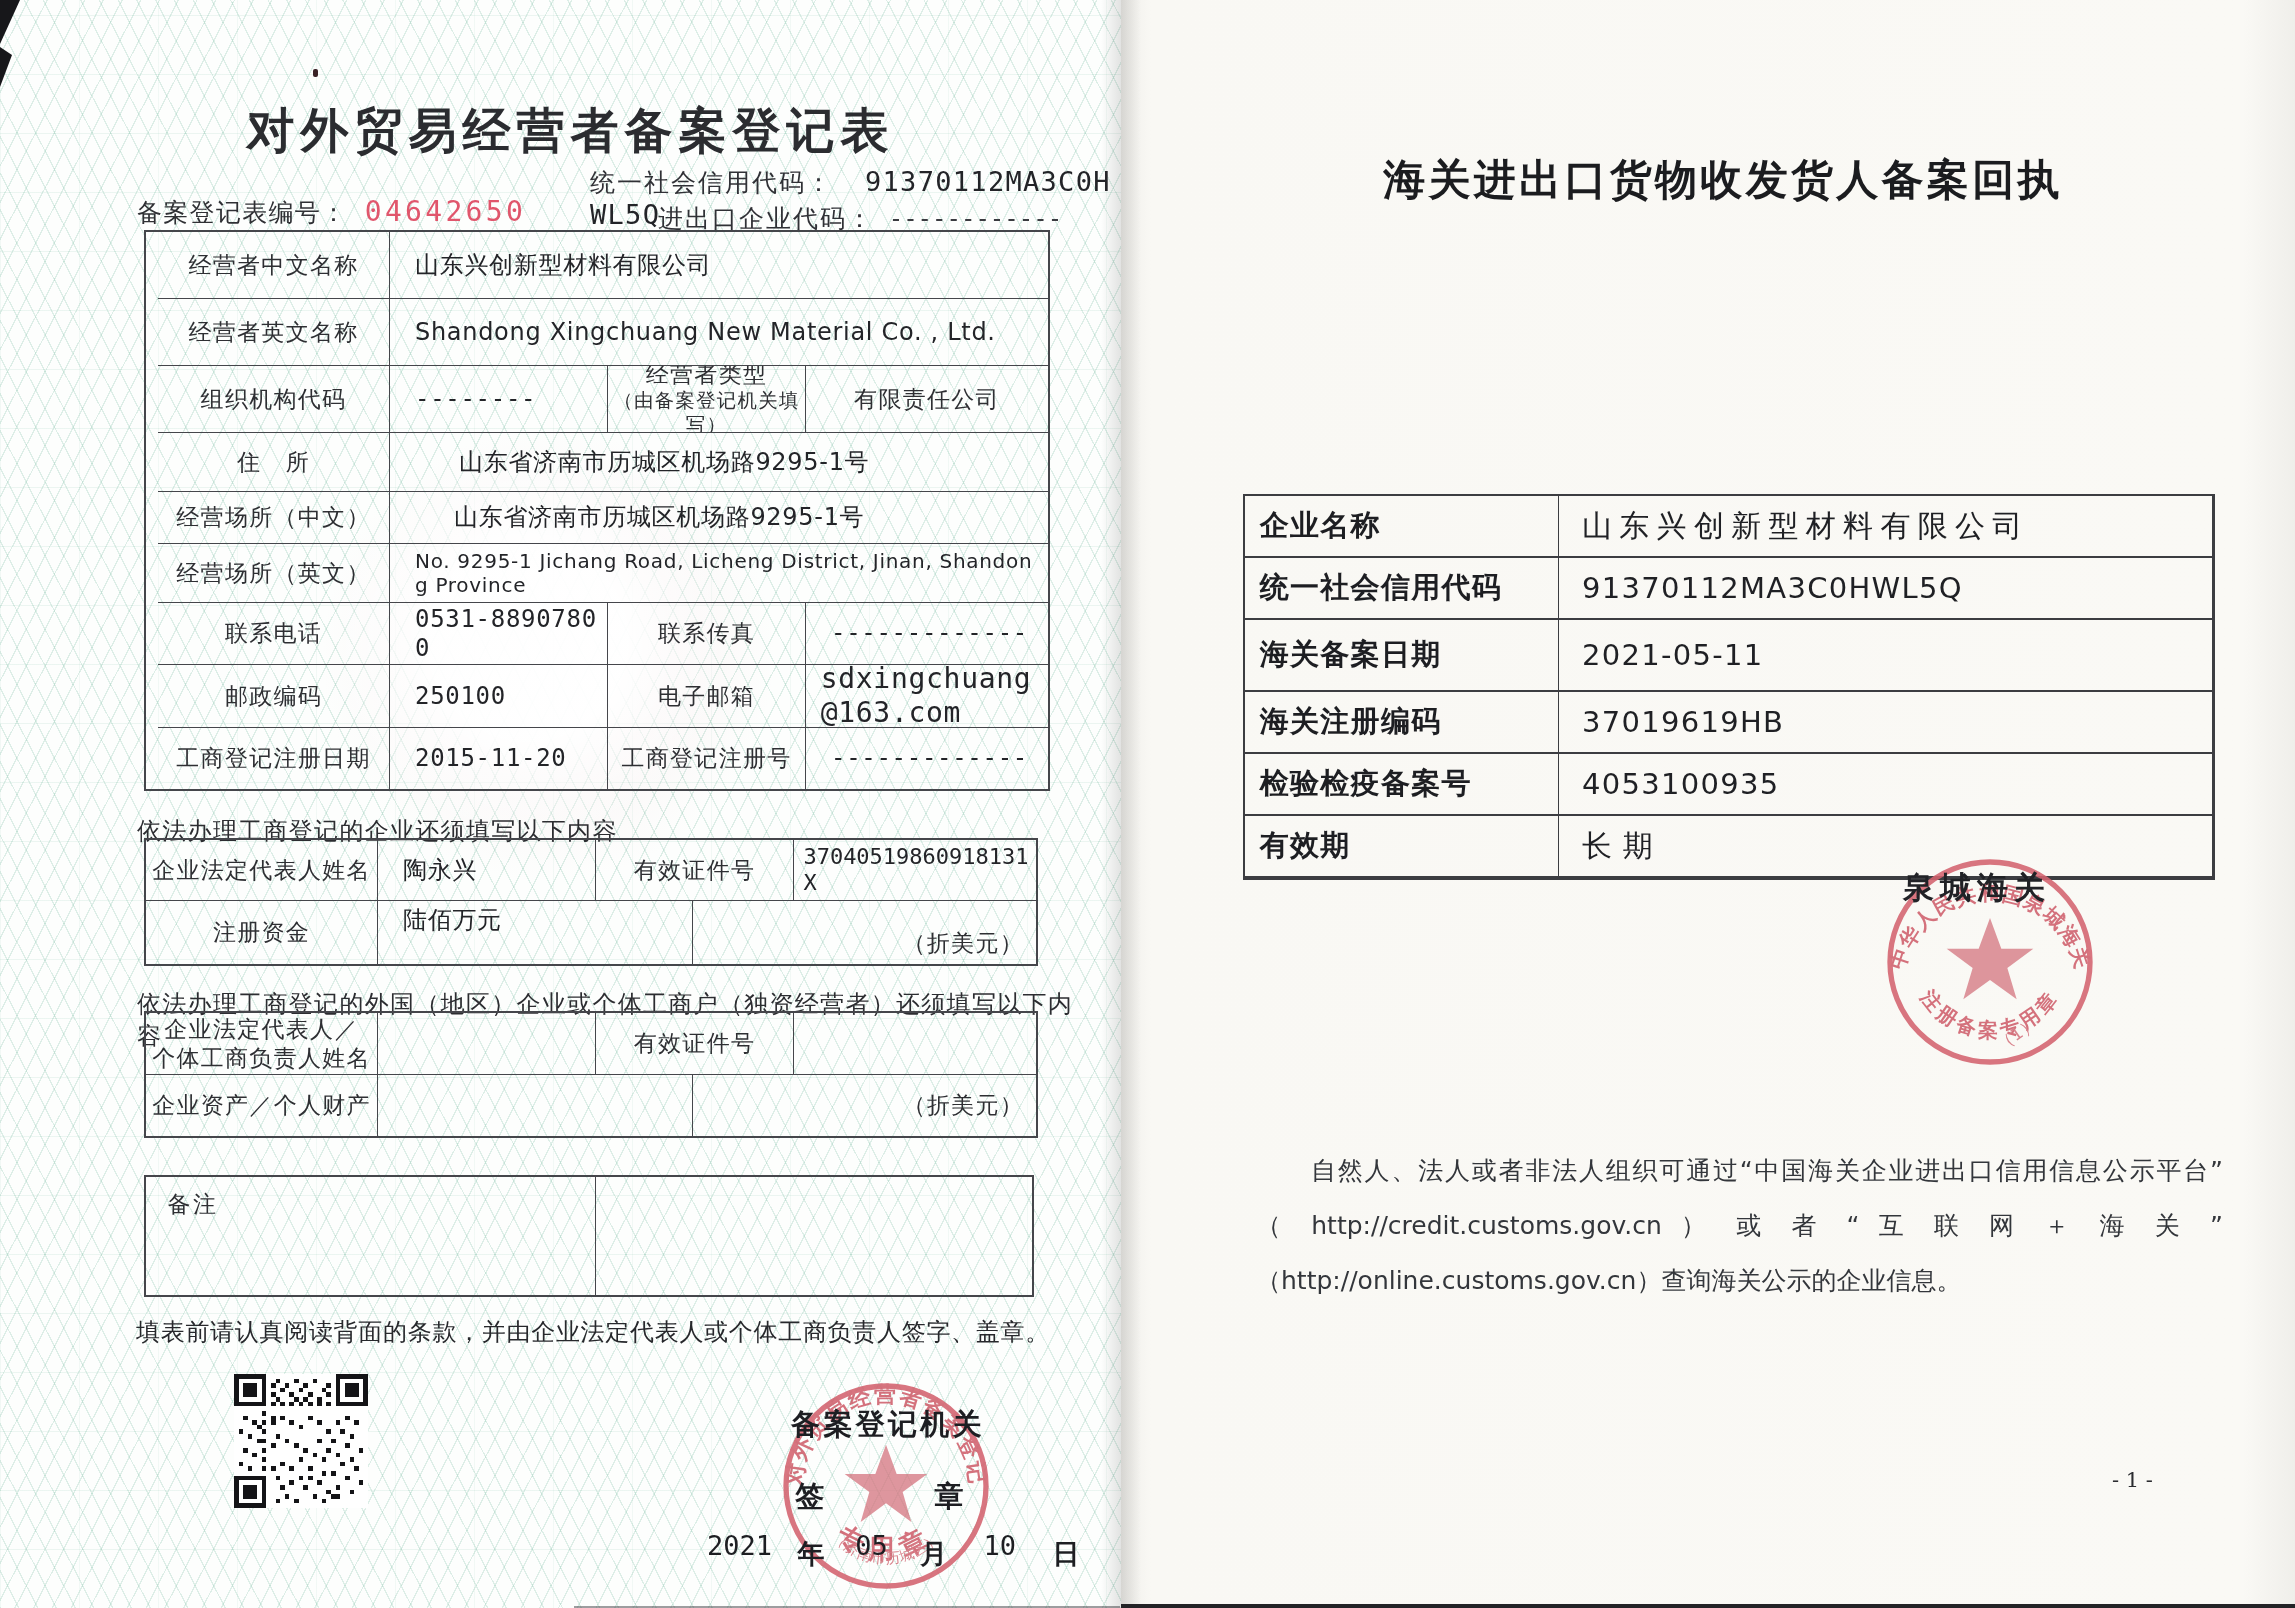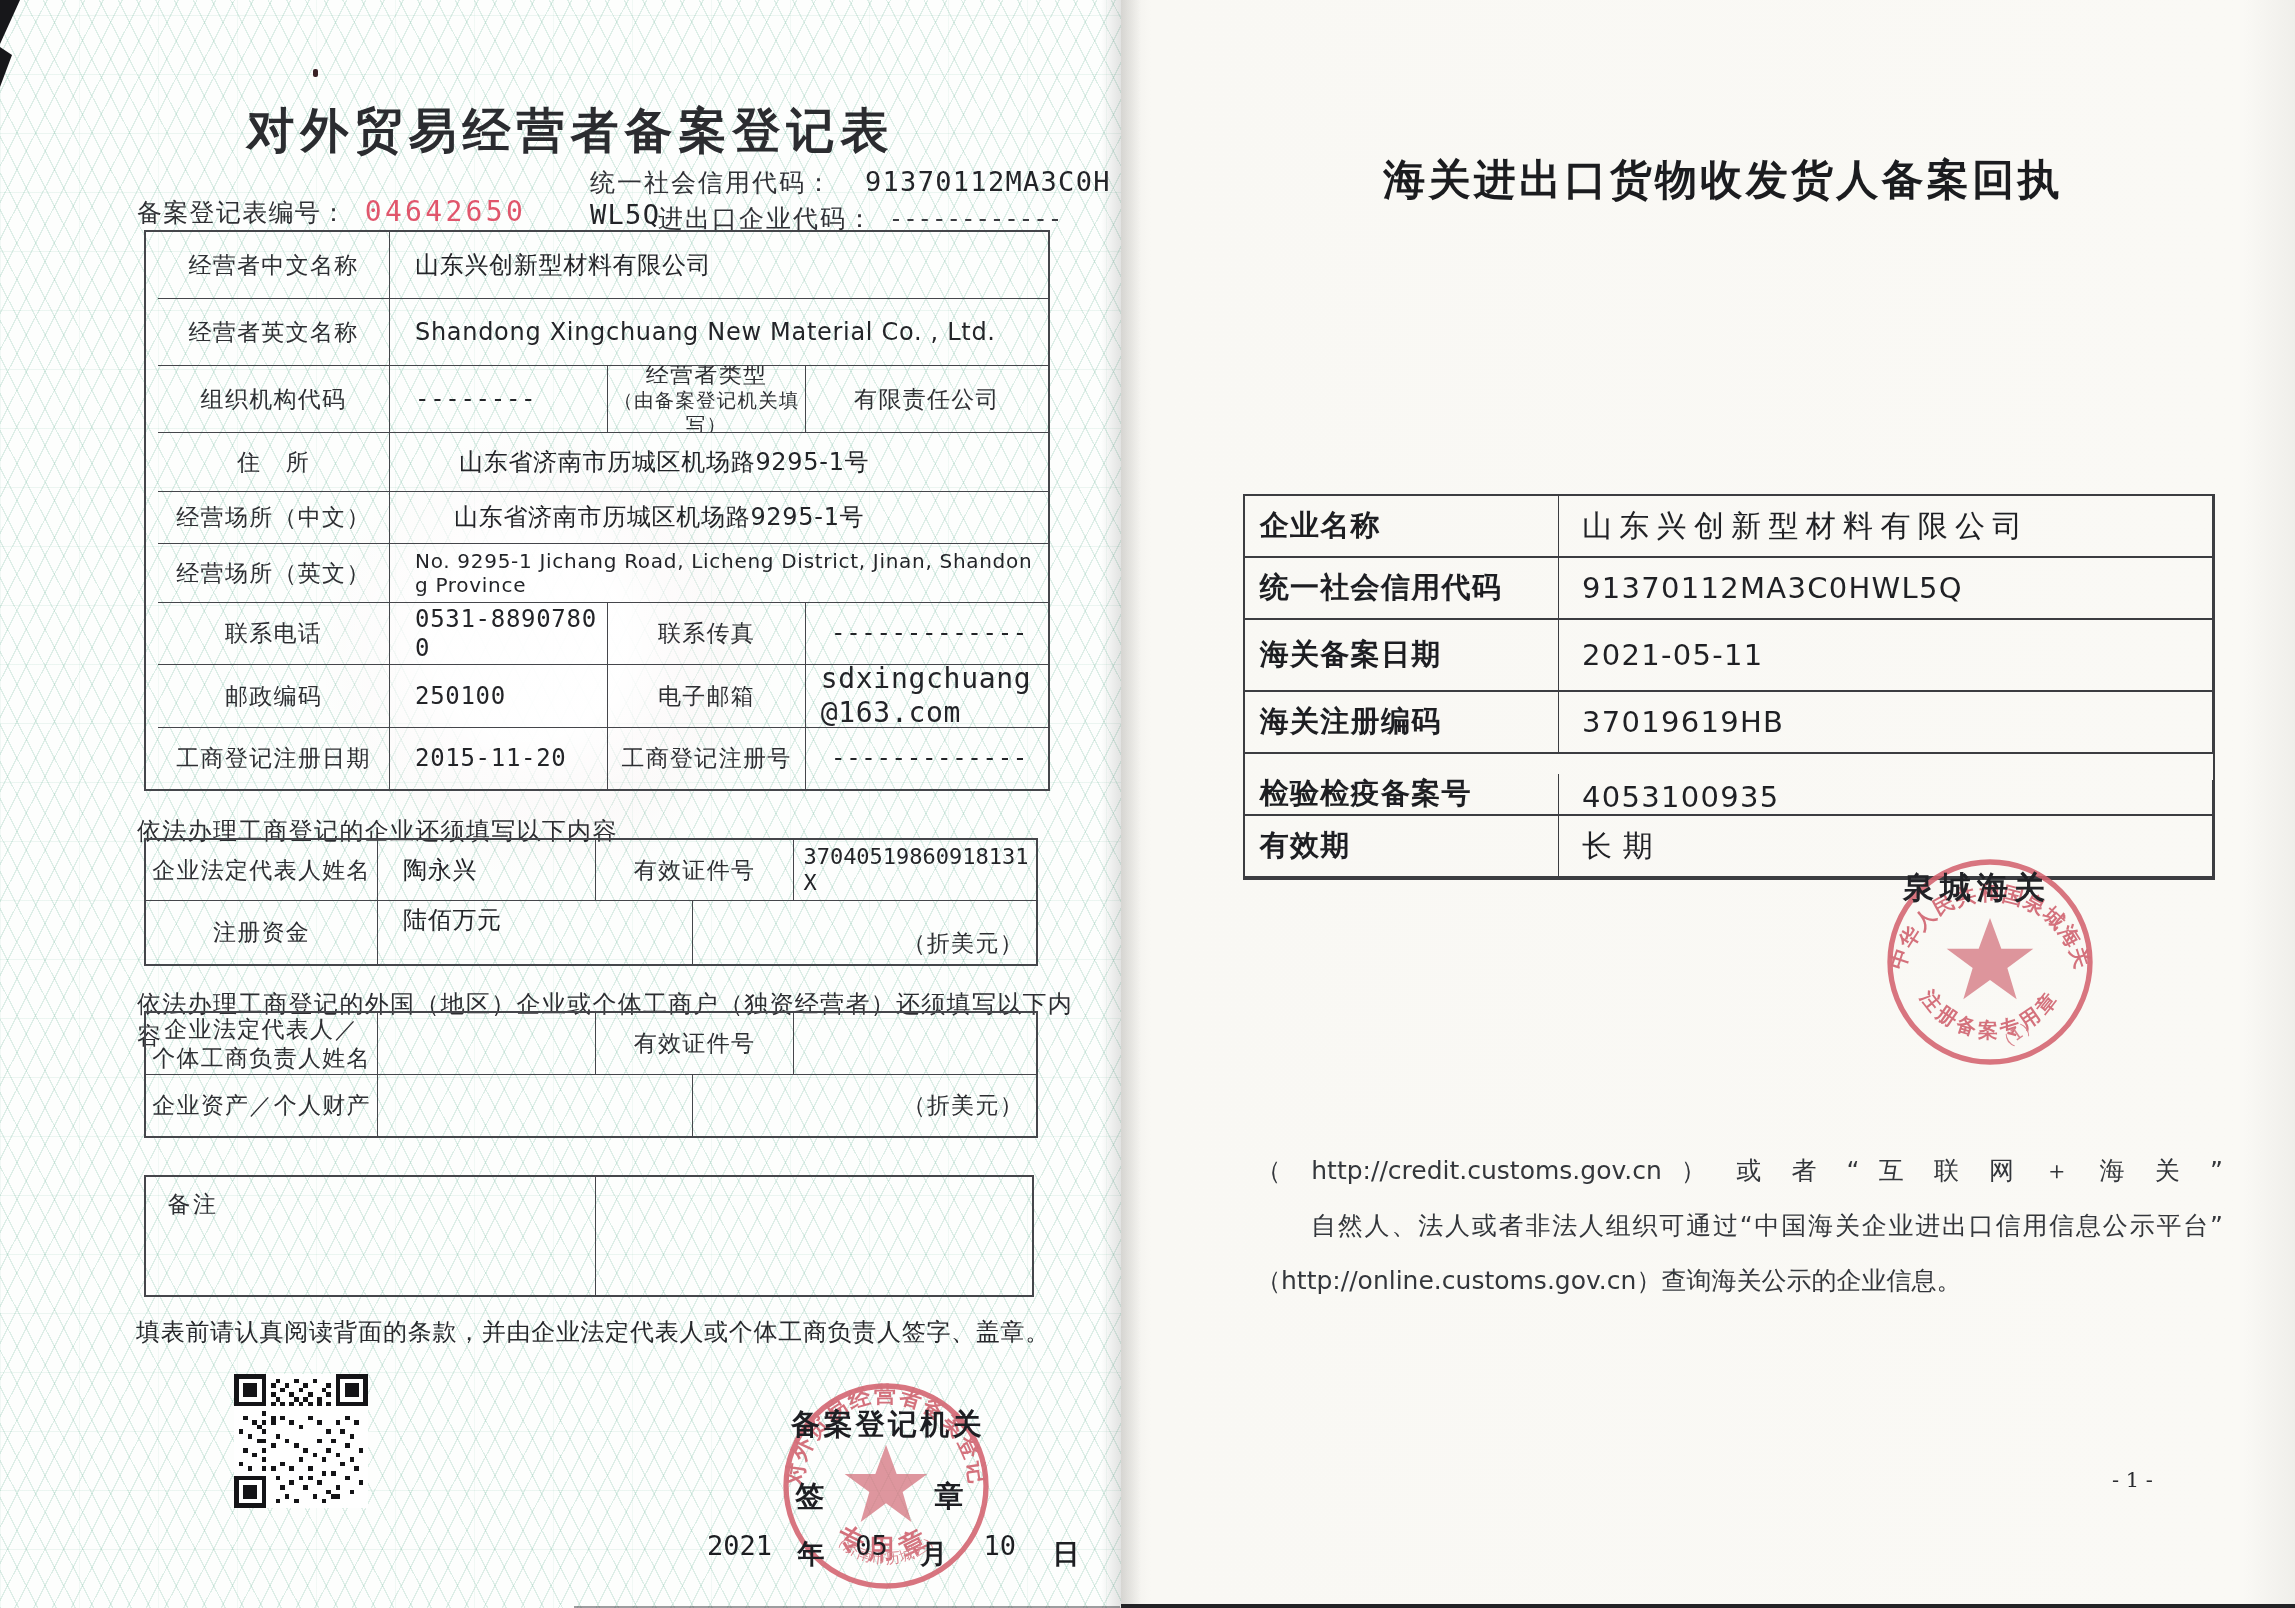"检验检疫备案号" div.trow { align-items: flex-end -> none }
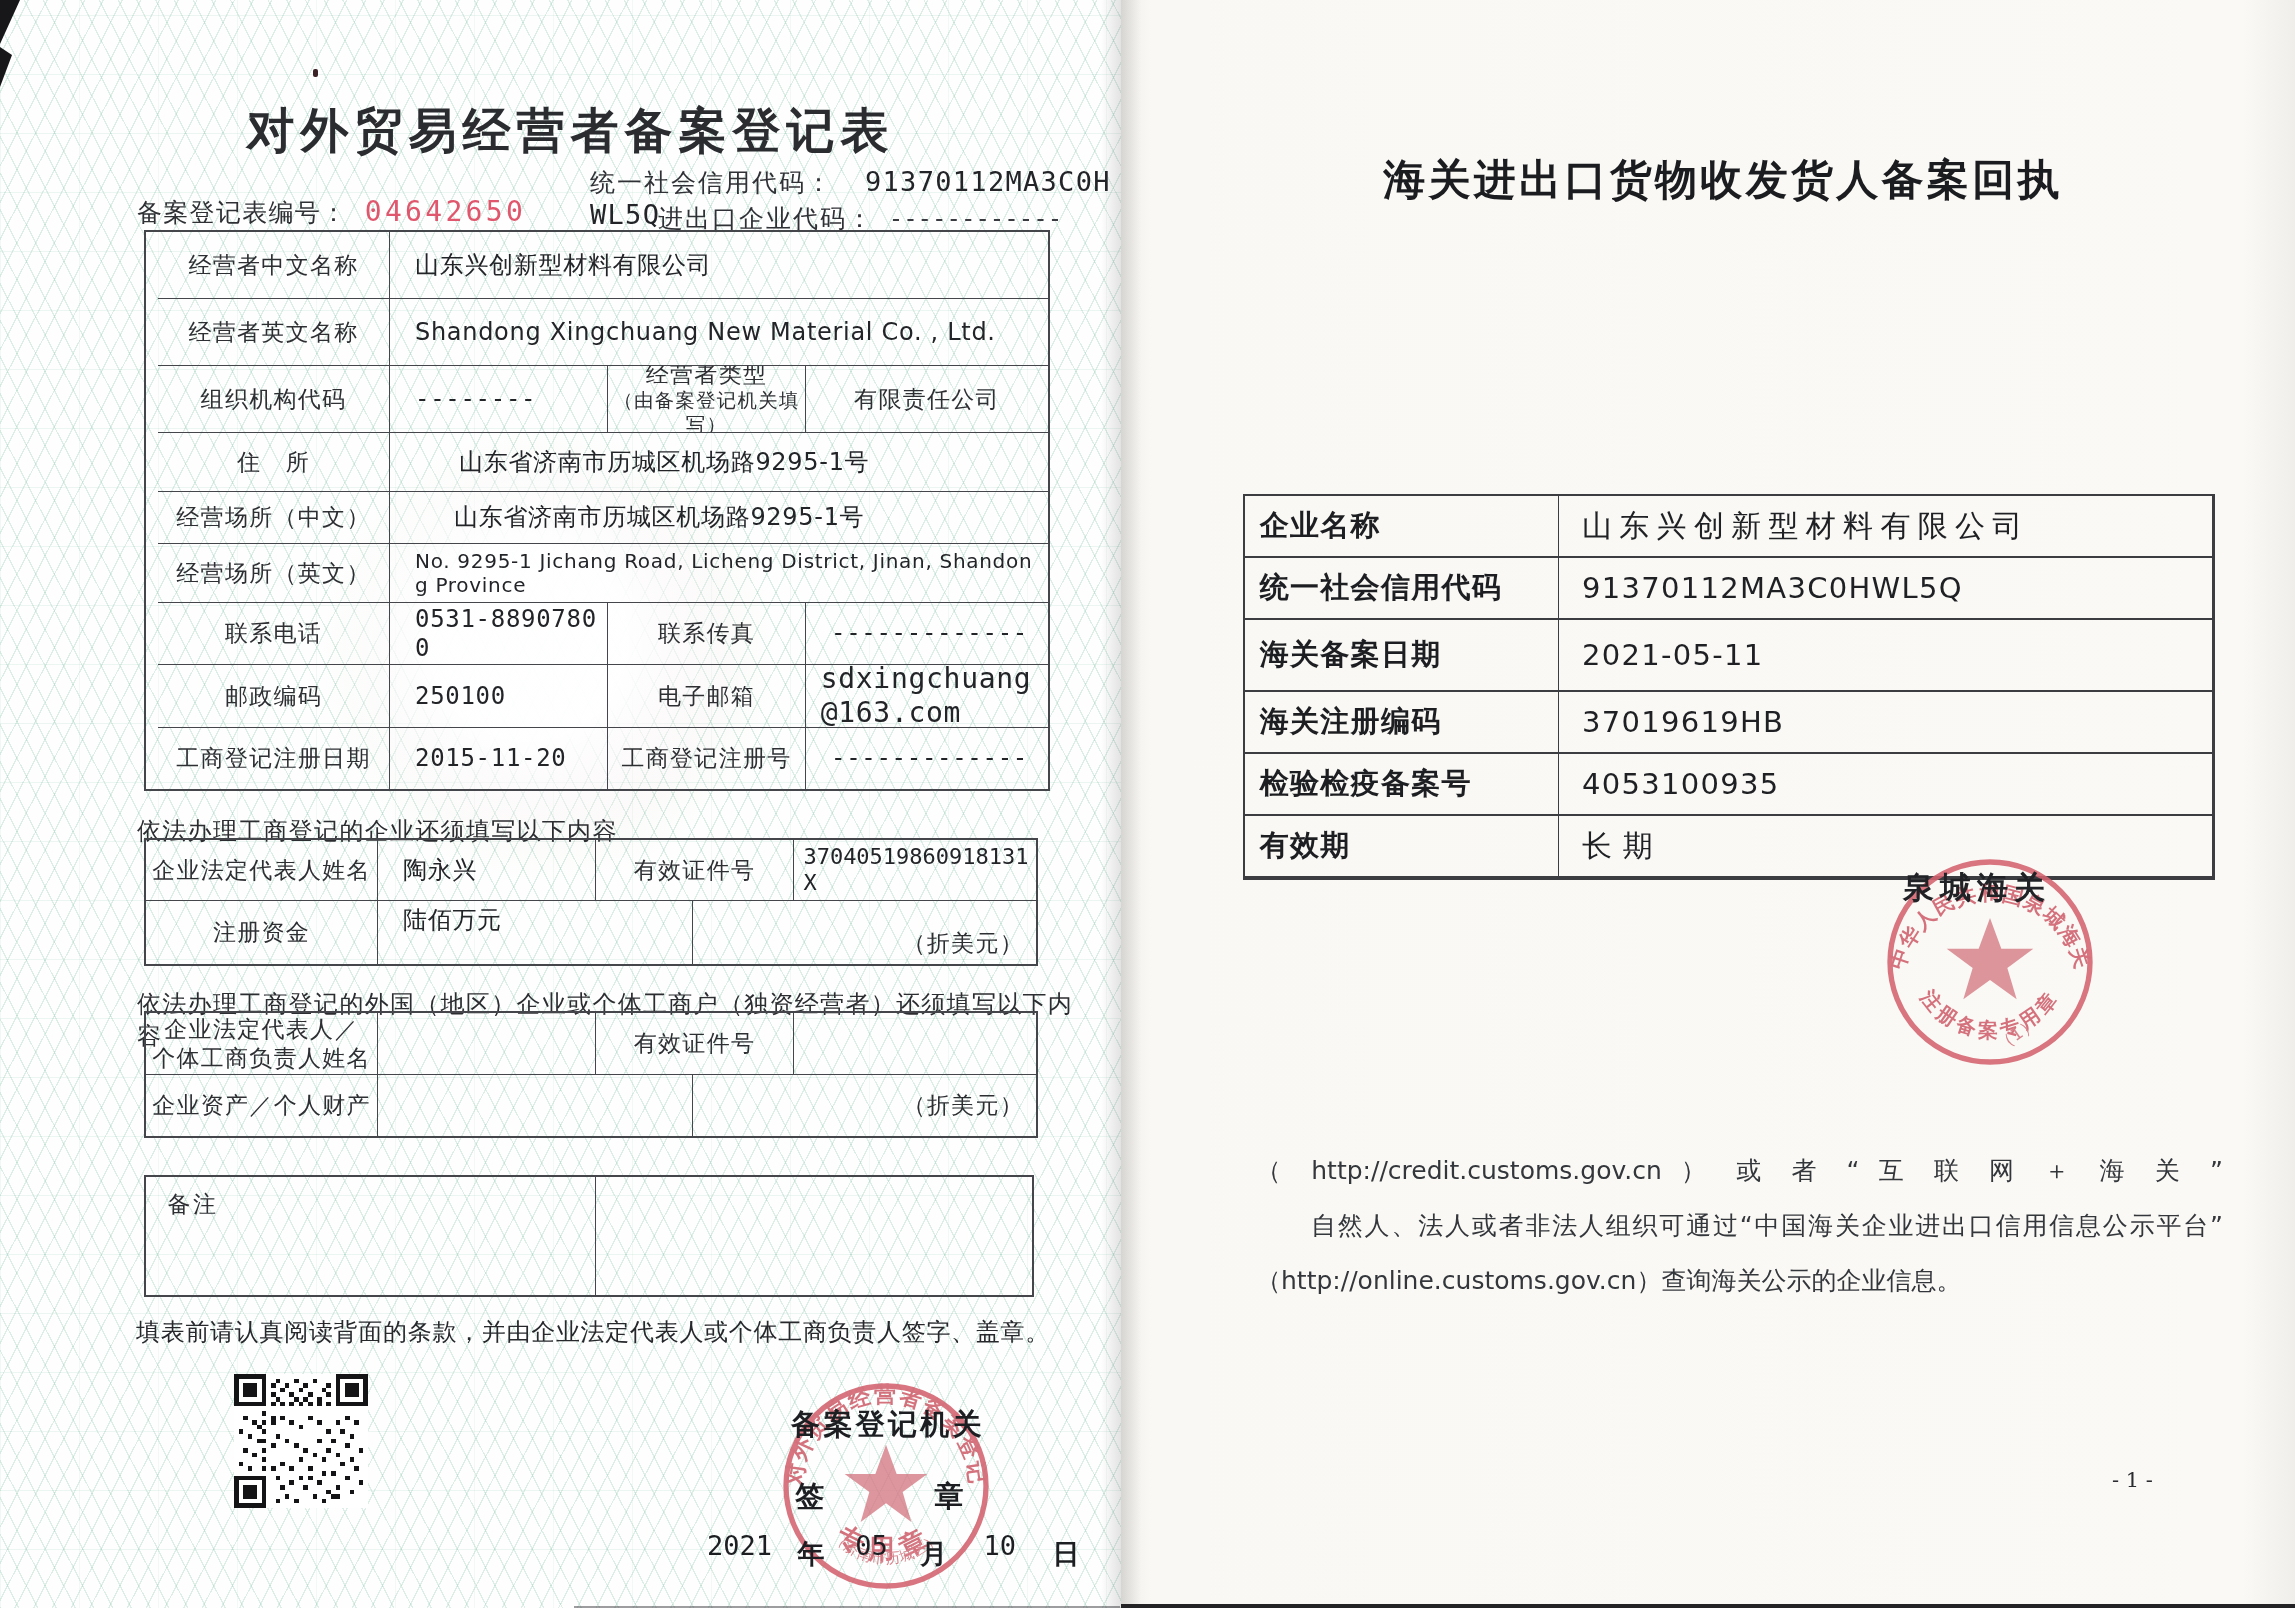"（ http://credit.customs.gov.cn ） 或 者" div.pline { order: before "自然人、法人或者非法人组织可通过“中国海关企业进出口信用信息公示平台”" -> after "自然人、法人或者非法人组织可通过“中国海关企业进出口信用信息公示平台”" }
